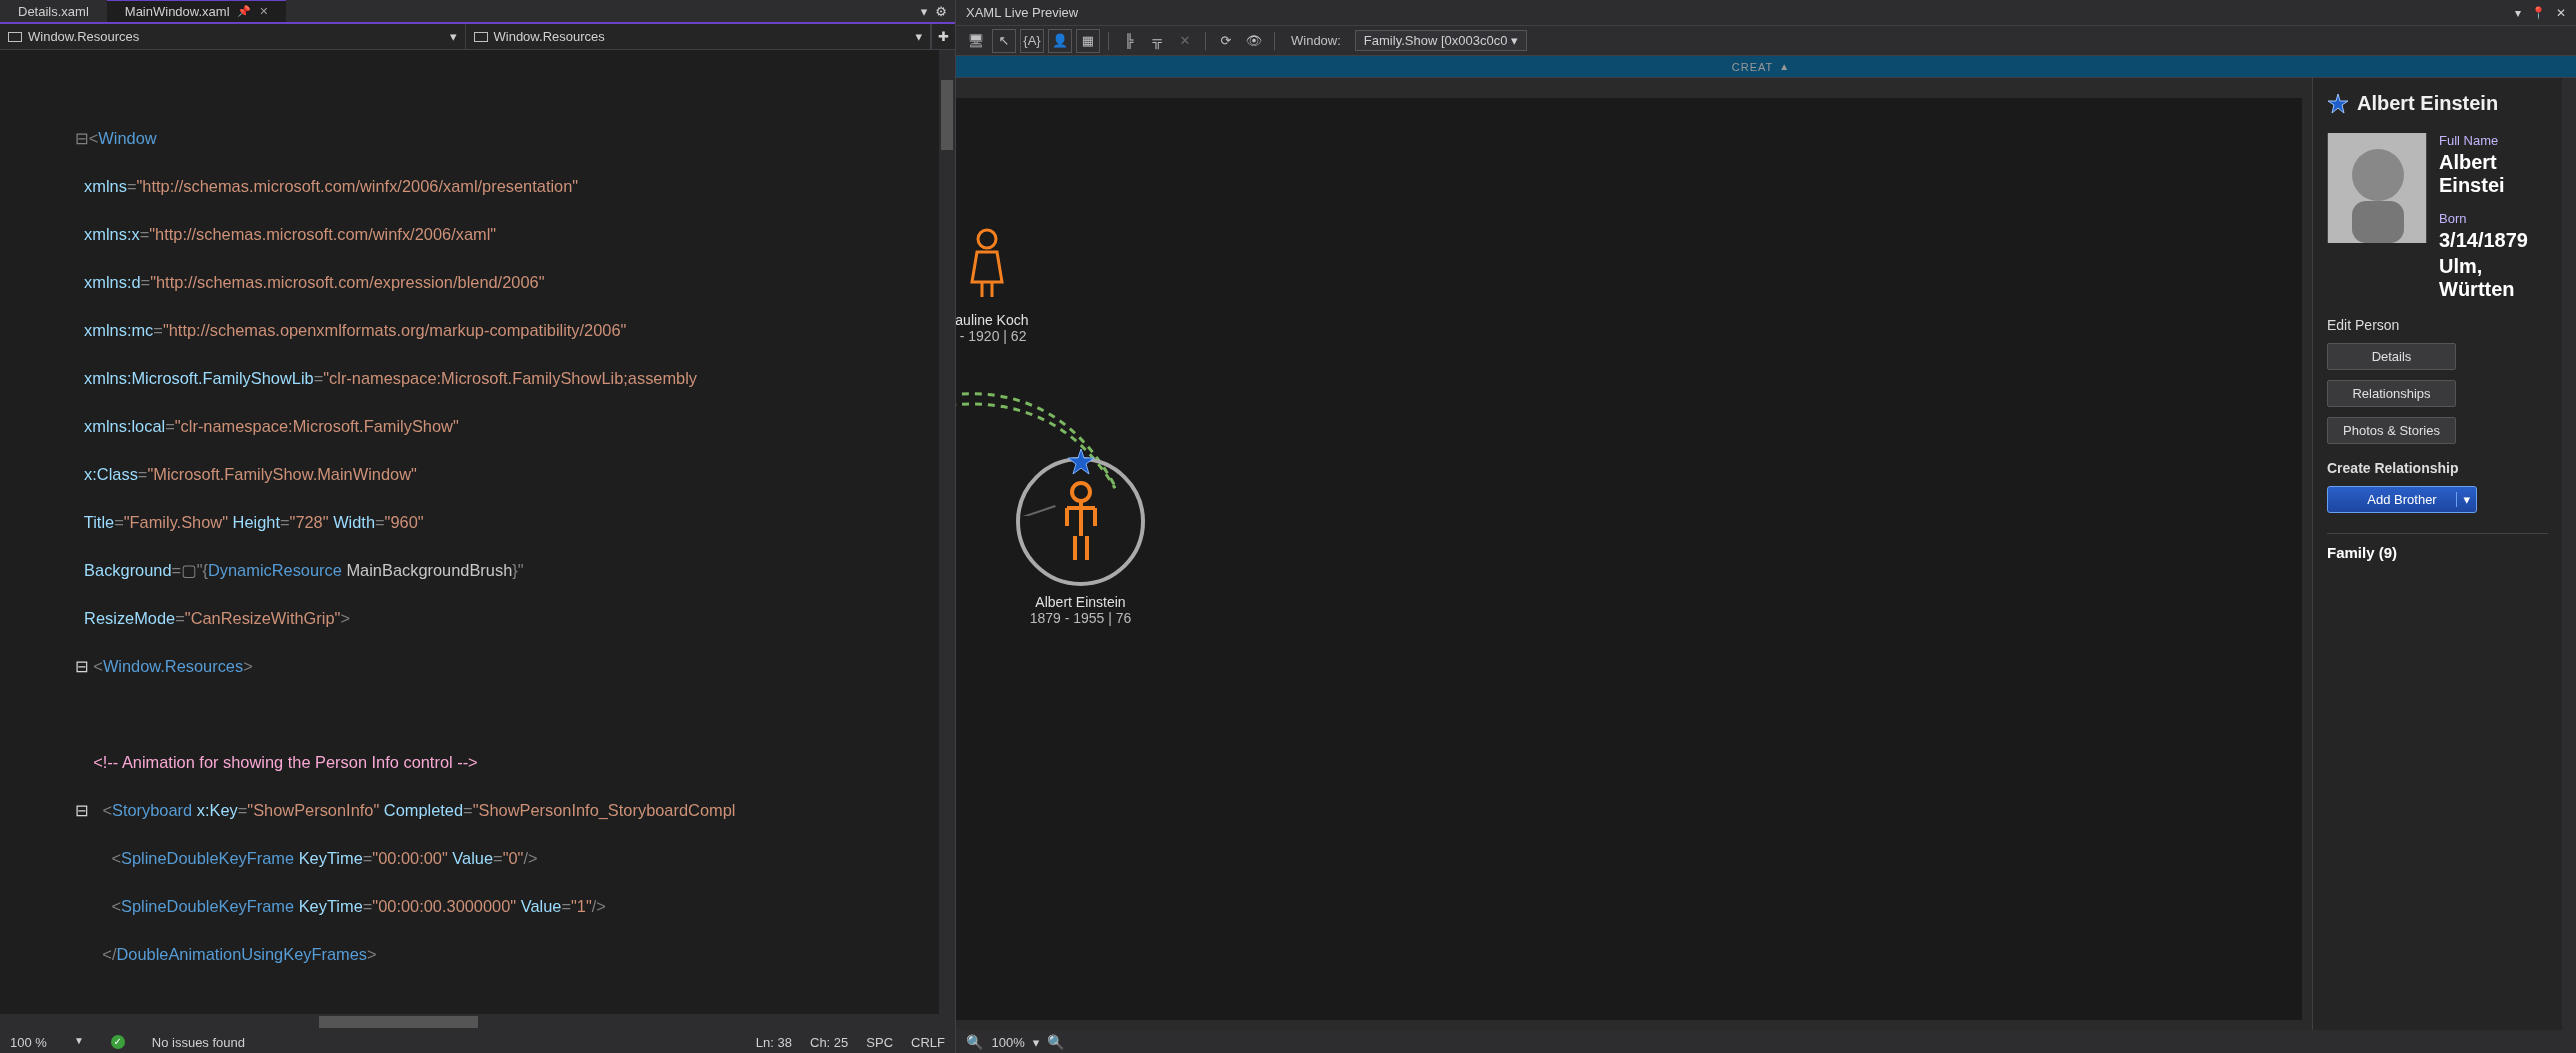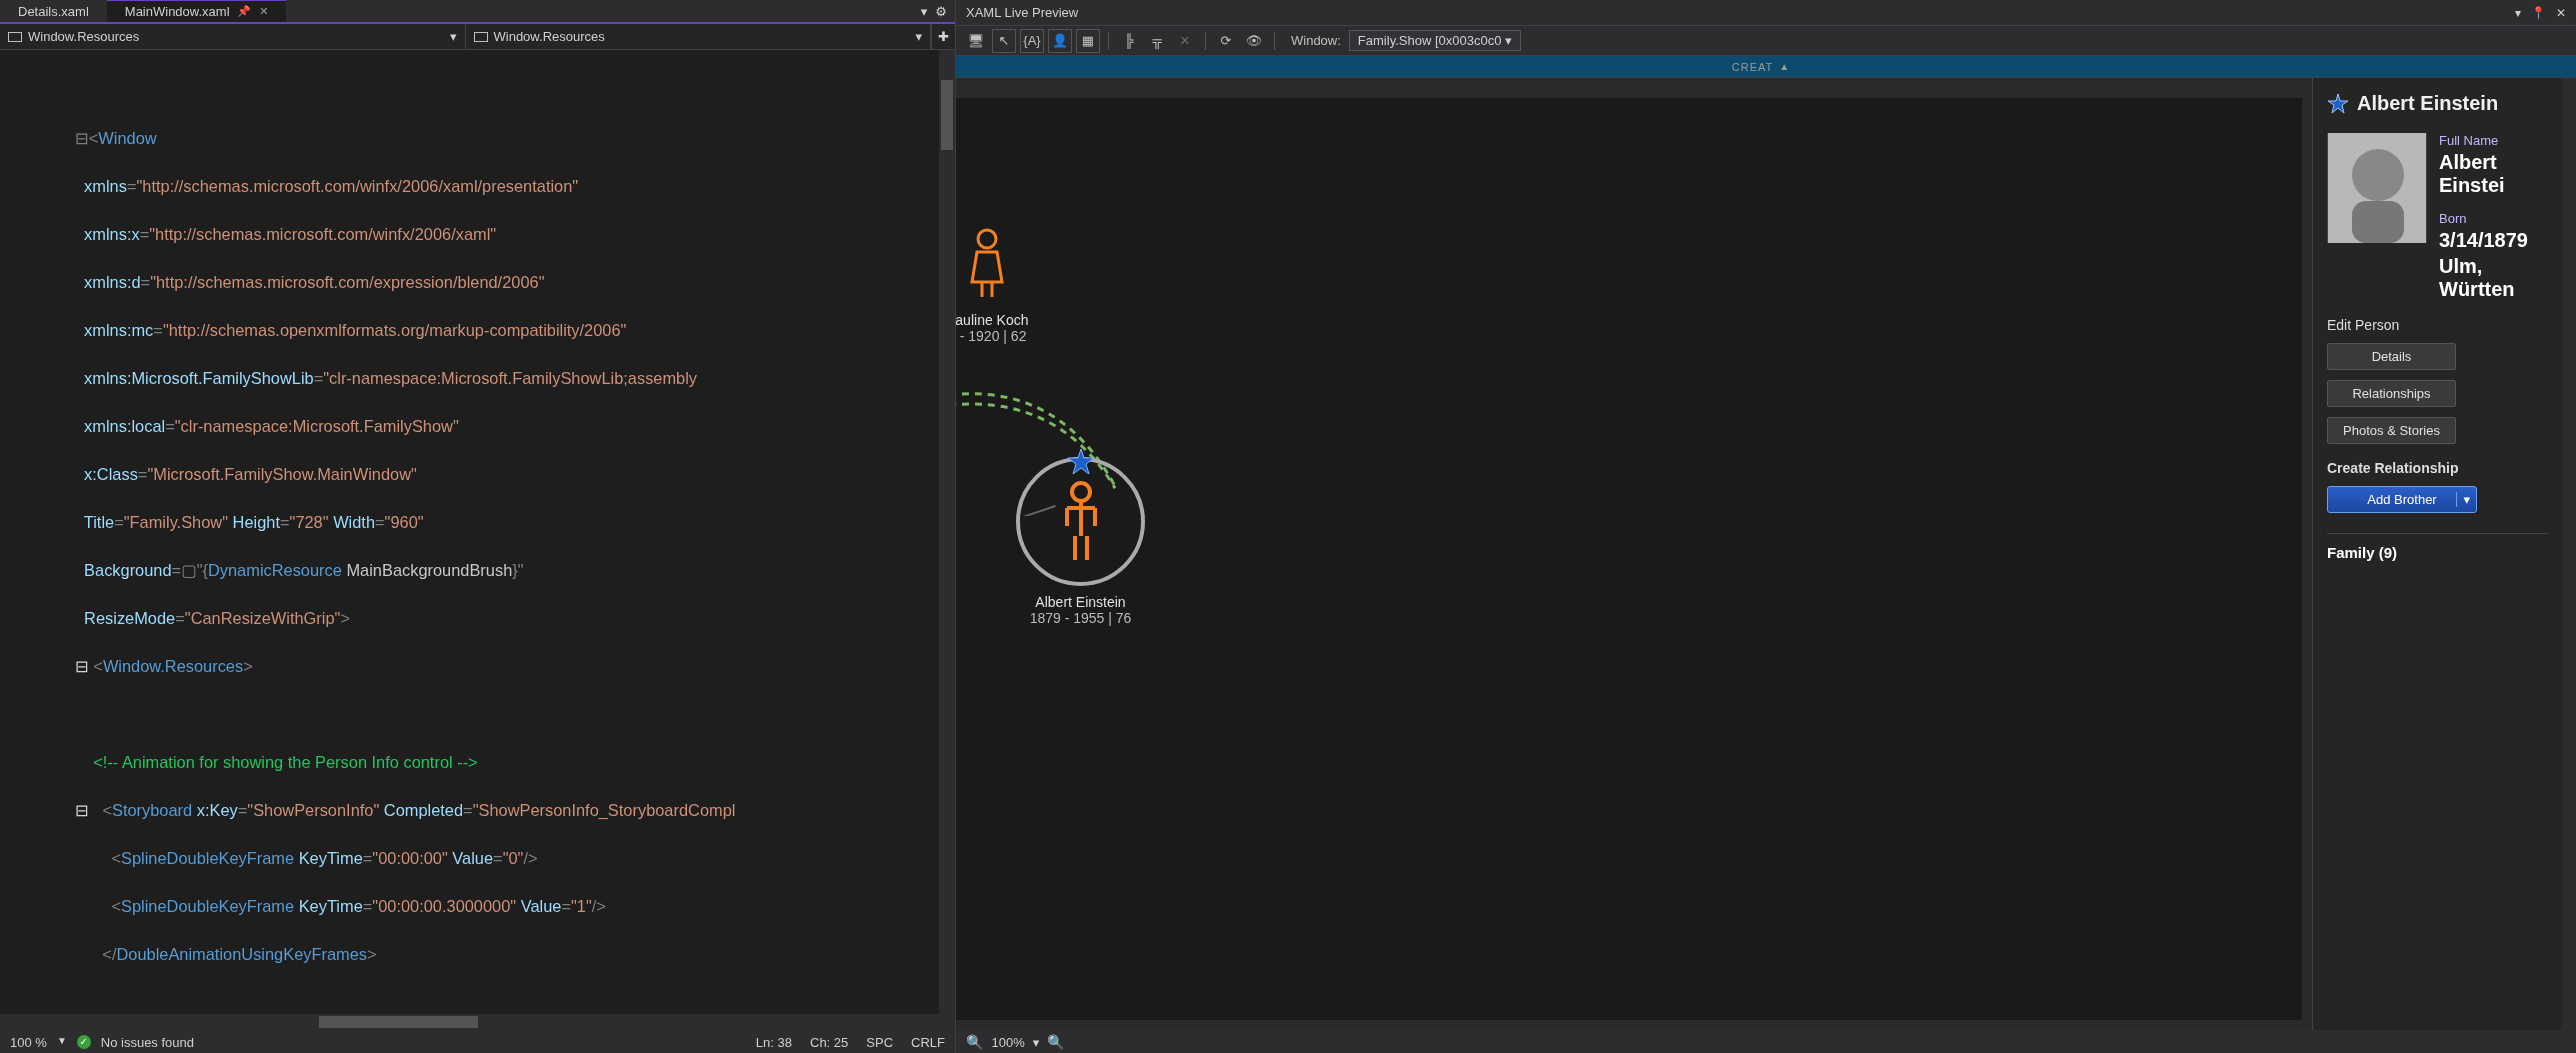"Family.Show [0x003c0c0 ▾" .window-combo { margin-left: 4px -> 10px }
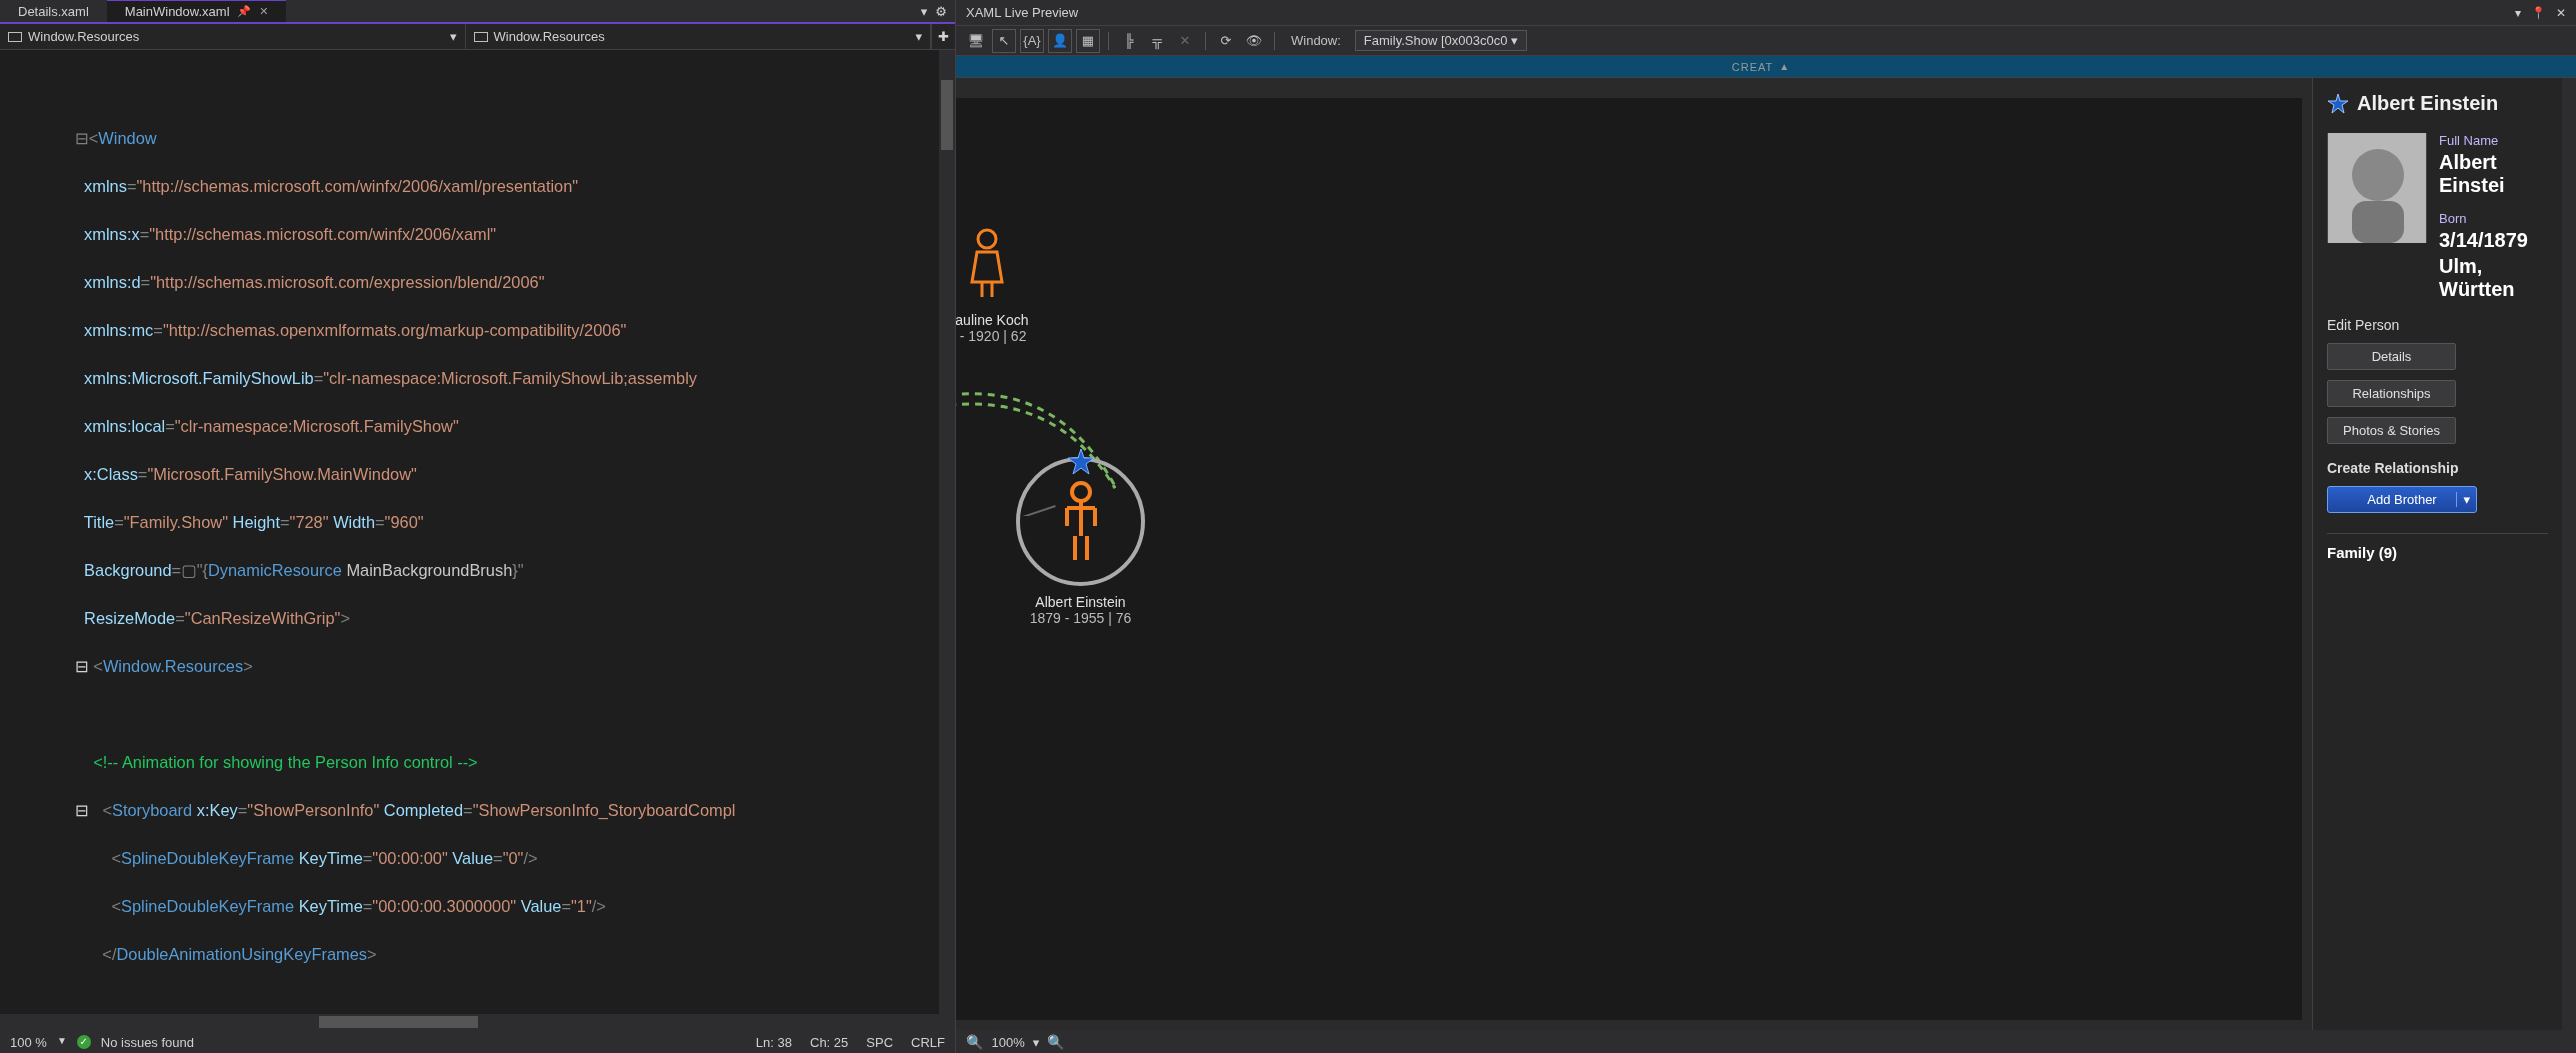"<!-- Animation for showing the" .c-comment { color: #22c55e -> #f9a8d4 }
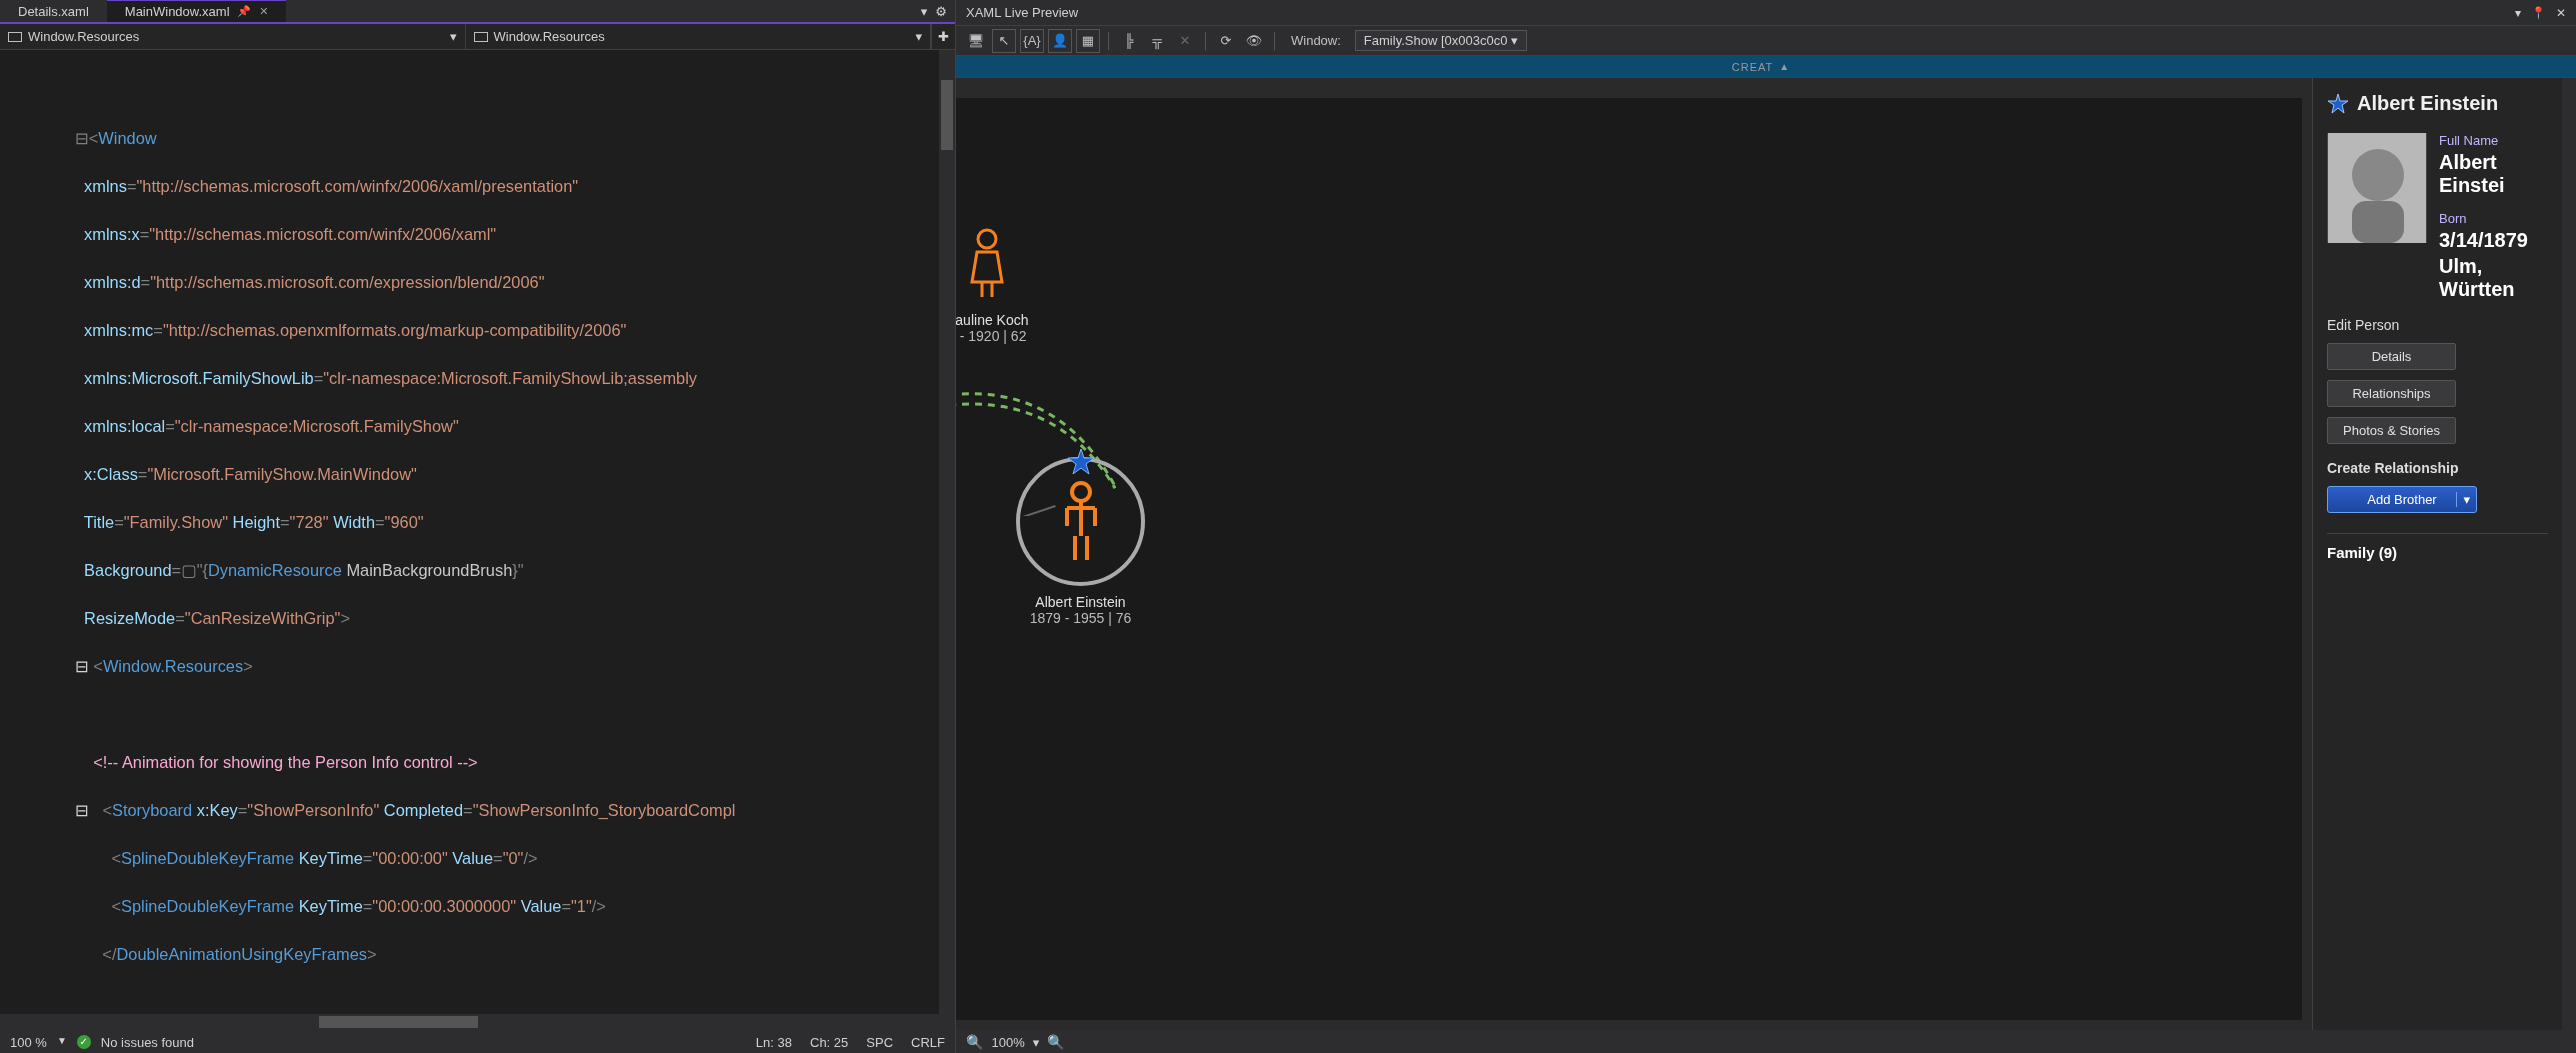"100 %" .status-left { gap: 10px -> 27px }
